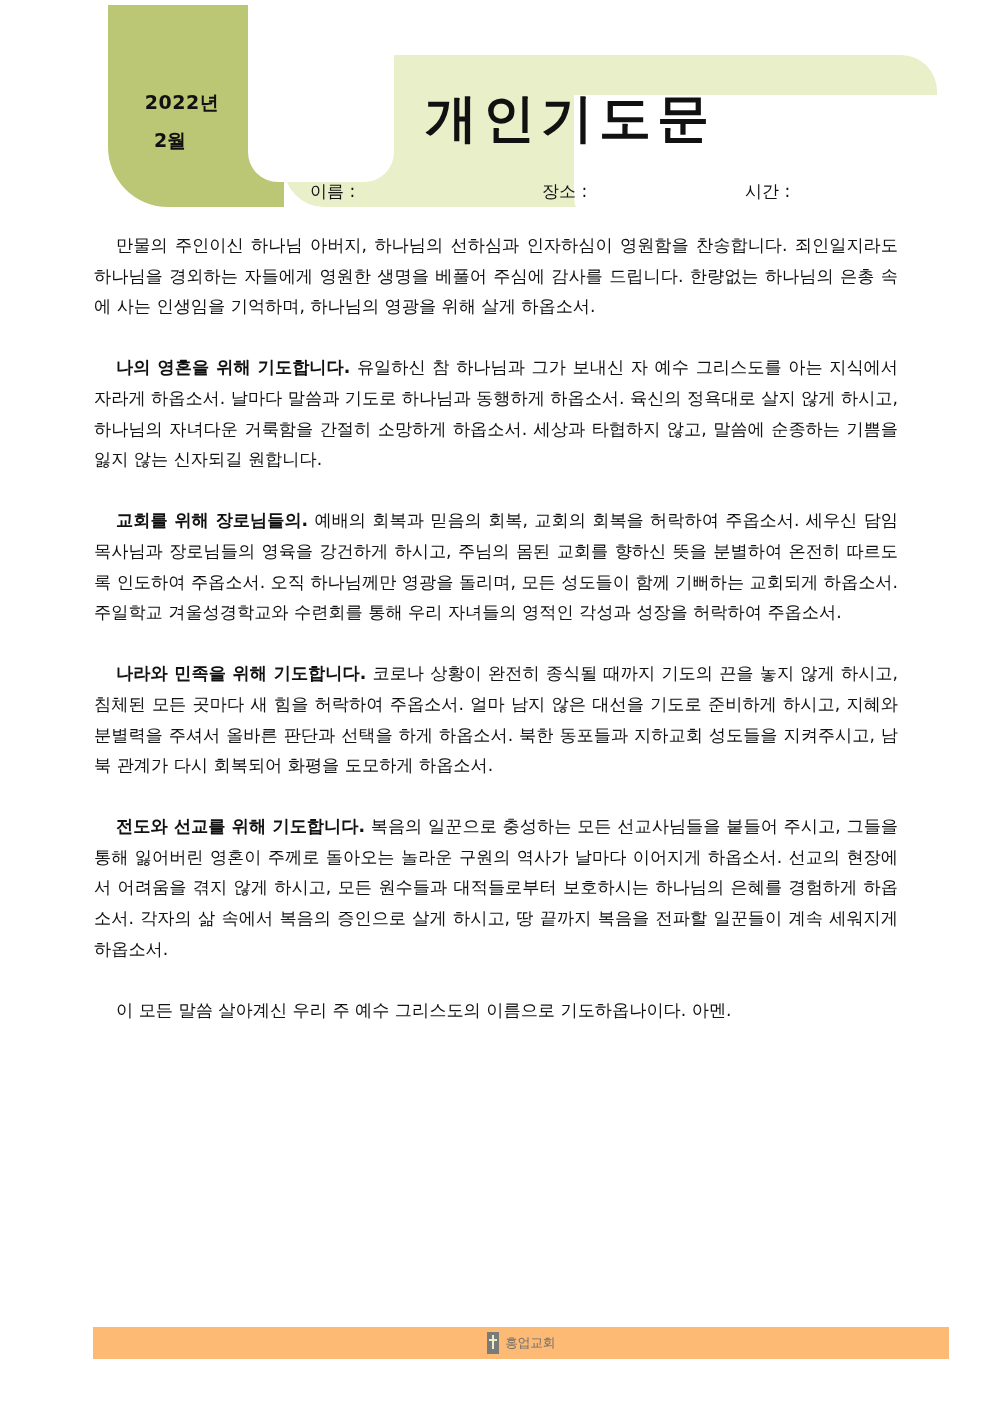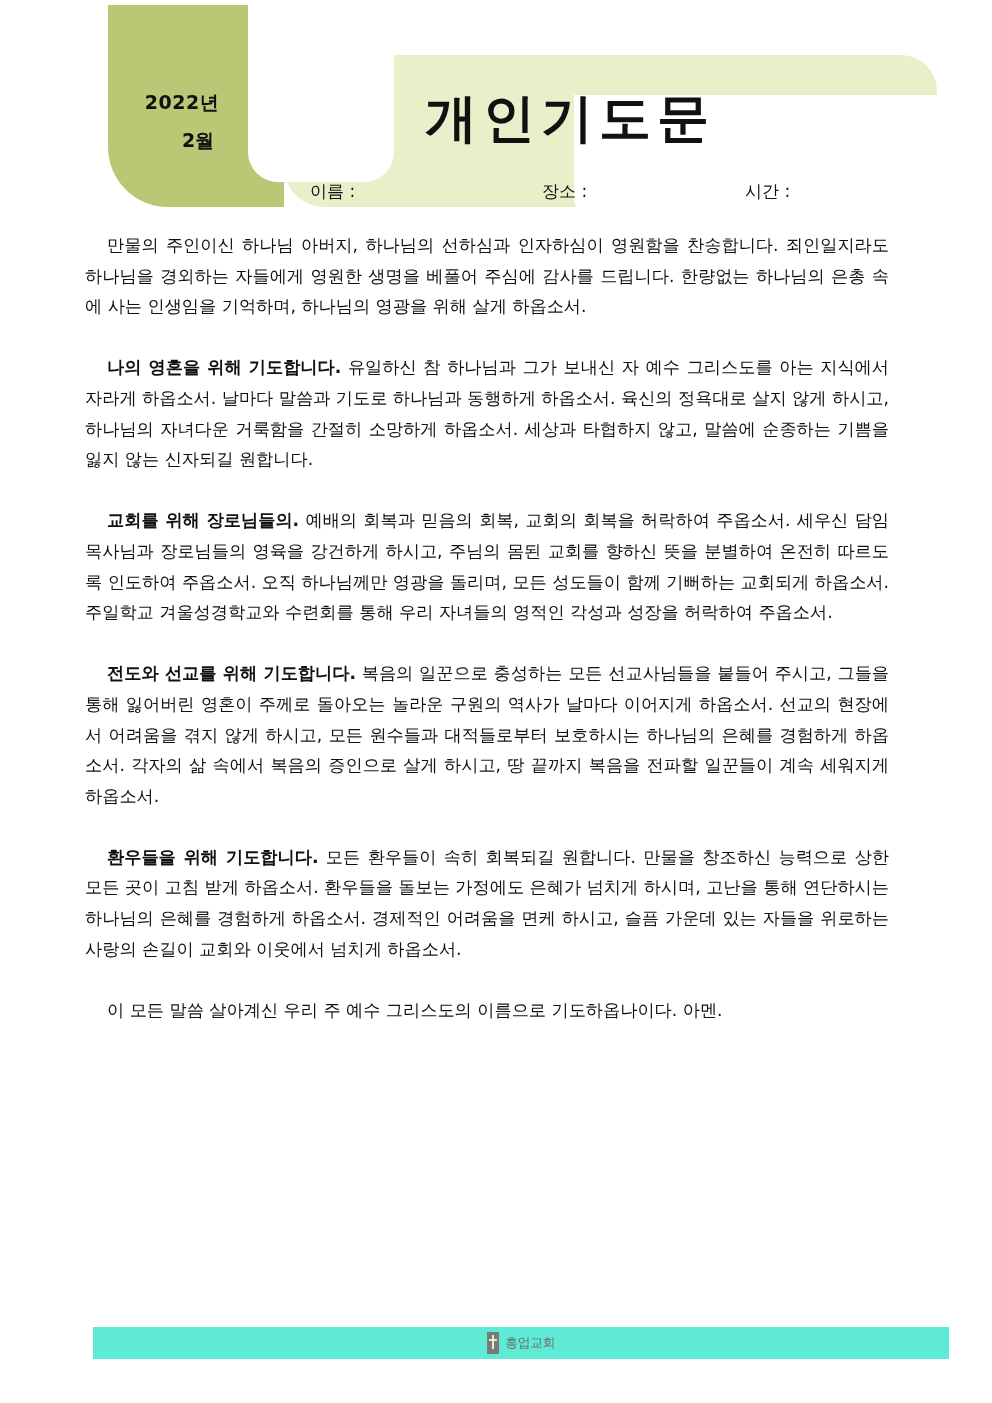"2월" .month { left: 158px -> 130px }
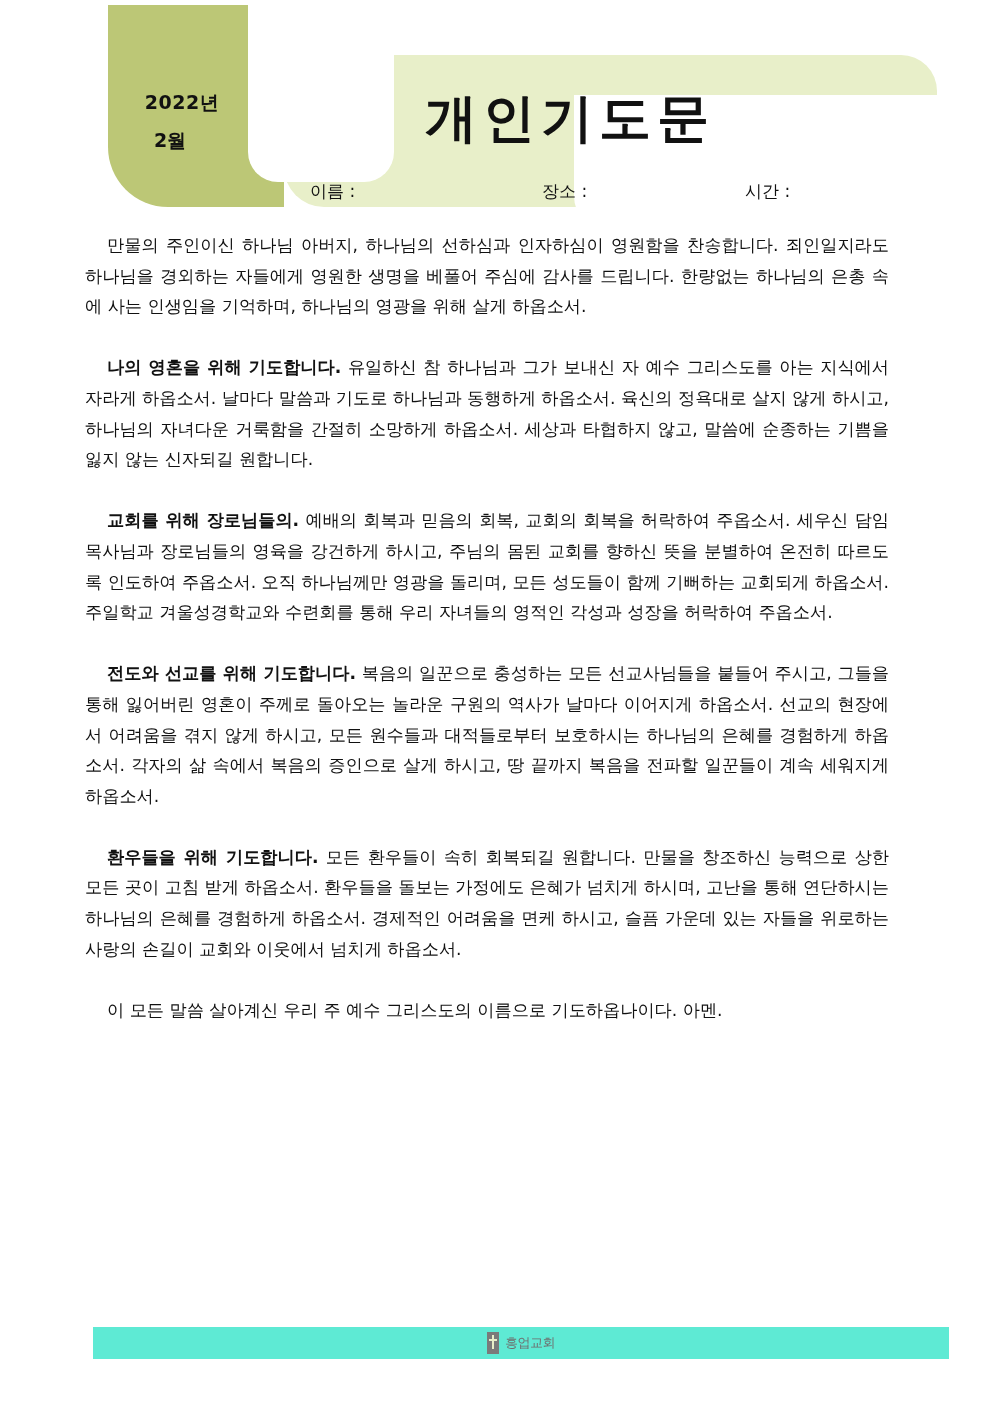"만물의 주인이신 하나님 아버지, 하나님의" .content { left: 85px -> 94px }
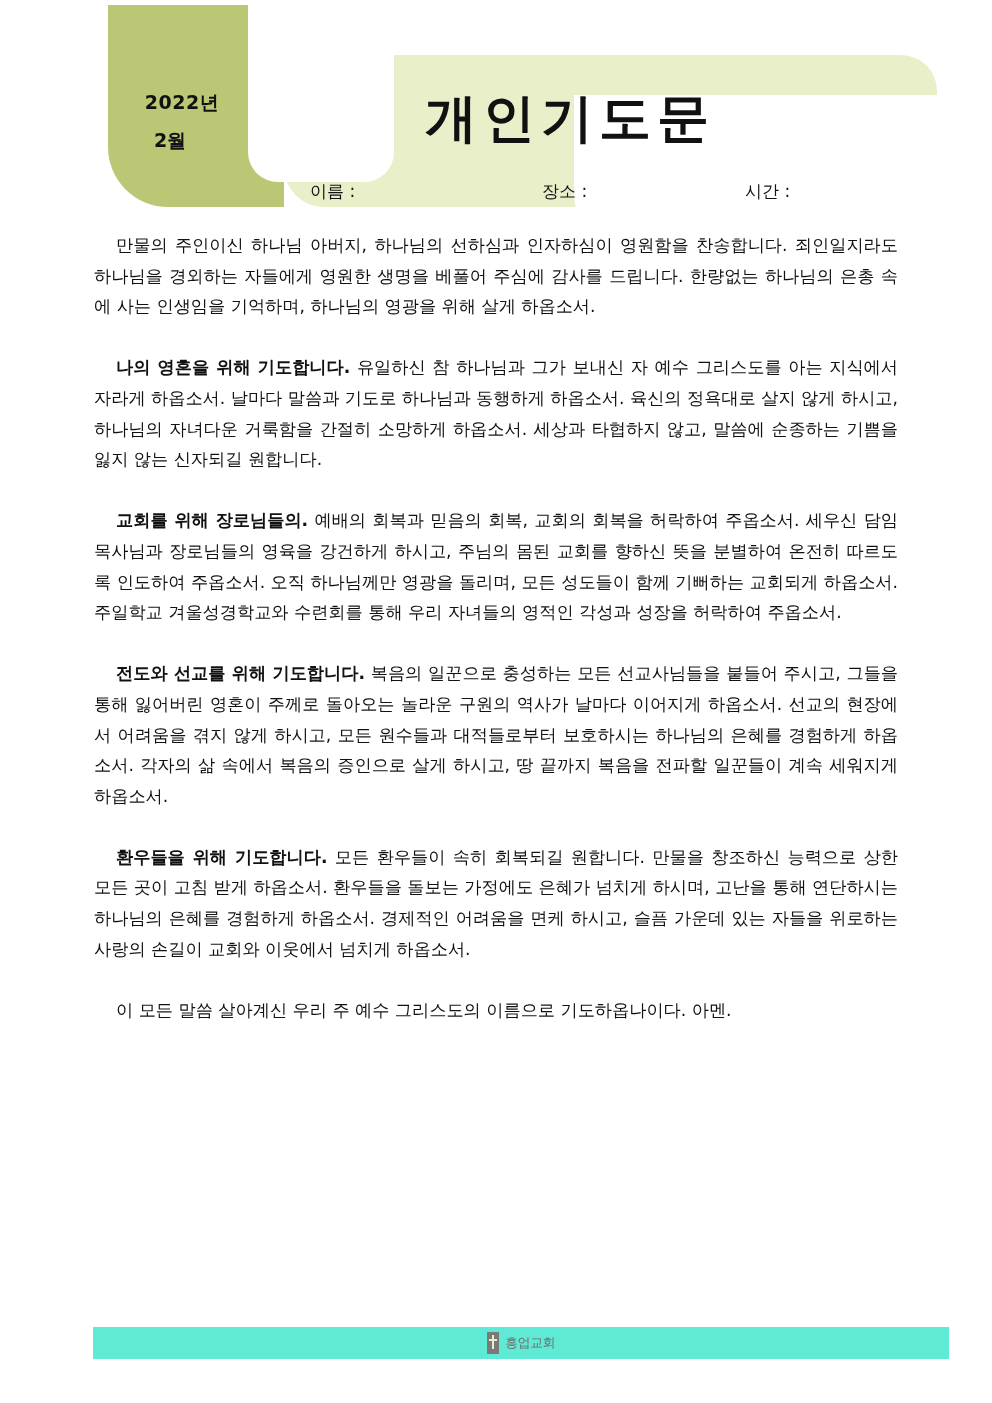"나라와 민족을 위해 기도합니다. 코로나" p.para { html: none -> <p> <b>나라와 민족을 위해 기도합니다.</b><span> 코로나 상황이 완전히 종식될 때까지 기도의 끈을 놓지 않게 하시고, 침체된 모든 곳마다 새 힘을 허락하여 주옵소서. 얼마 남지 않은 대선을 기도로 준비하게 하시고, 지혜와 분별력을 주셔서 올바른 판단과 선택을 하게 하옵소서. 북한 동포들과 지하교회 성도들을 지켜주시고, 남북 관계가 다시 회복되어 화평을 도모하게 하옵소서.</span> </p> }
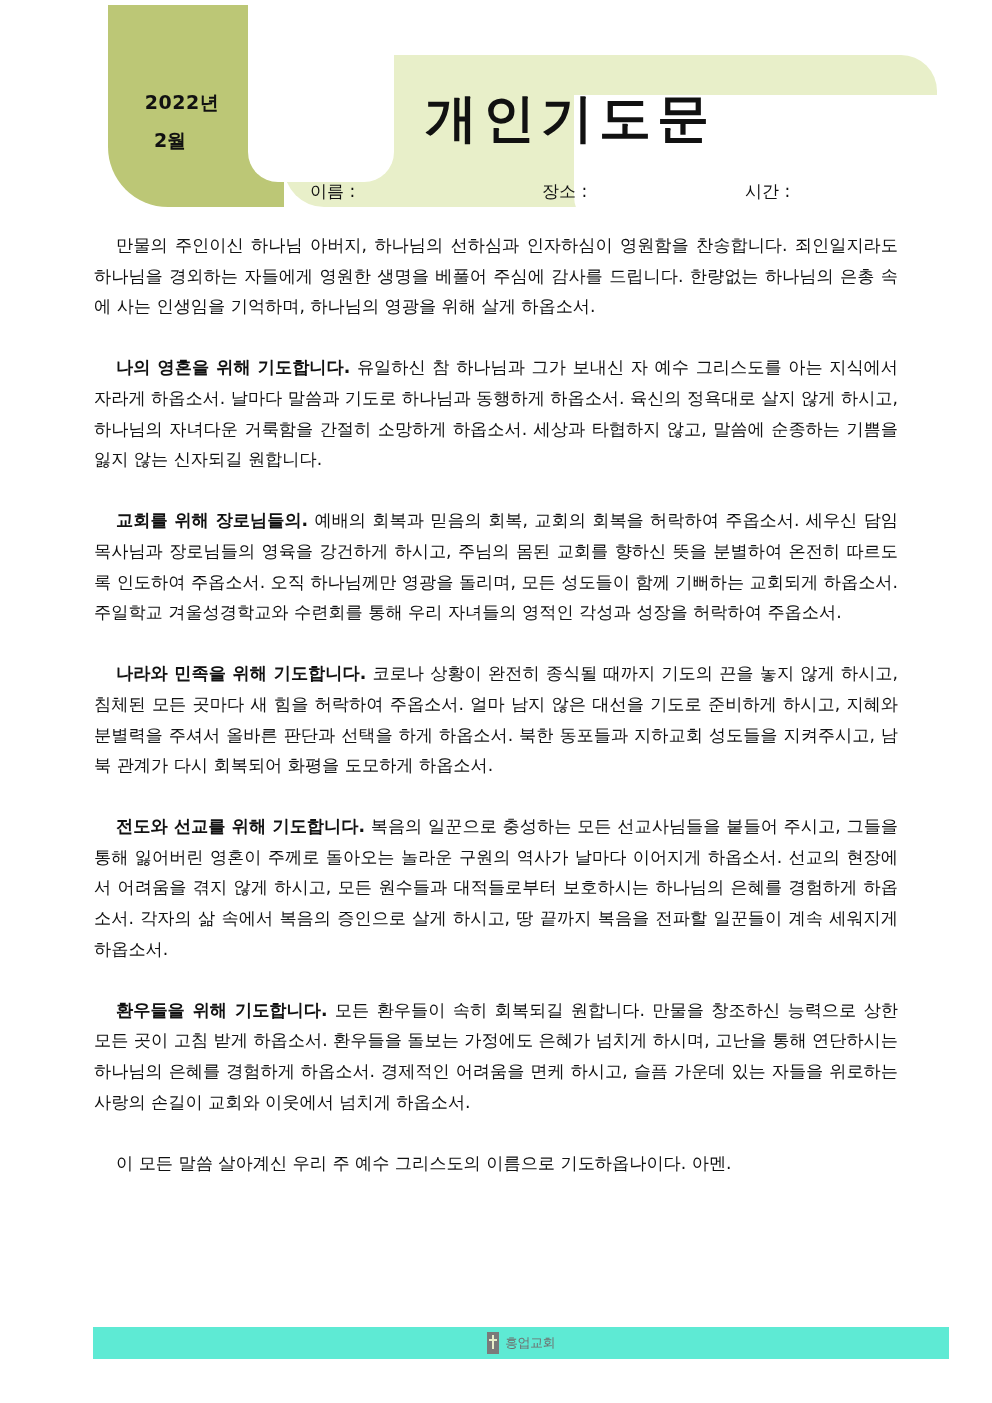"환우들을 위해 기도합니다. 모든 환우들이" p.para { html: <p> <b>환우들을 위해 기도합니다.</b><span> 모든 환우들이 속히 회복되길 원합니다. 만물을 창조하신 능력으로 상한 모든 곳이 고침 받게 하옵소서. 환우들을 돌보는 가정에도 은혜가 넘치게 하시며, 고난을 통해 연단하시는 하나님의 은혜를 경험하게 하옵소서. 경제적인 어려움을 면케 하시고, 슬픔 가운데 있는 자들을 위로하는 사랑의 손길이 교회와 이웃에서 넘치게 하옵소서.</span> </p> -> none }
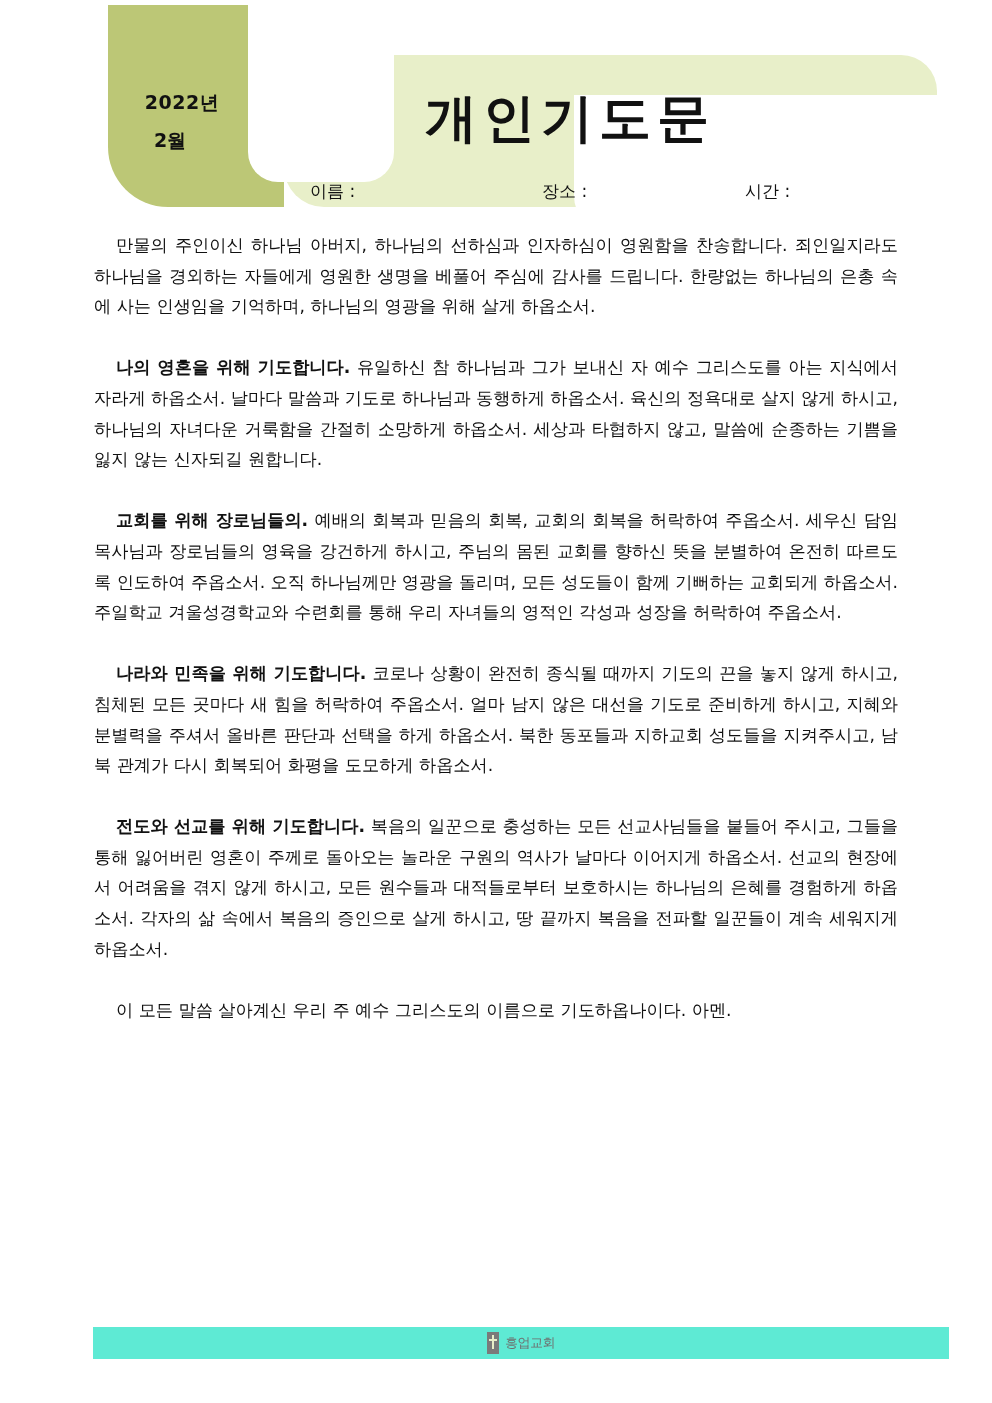"흥업교회" .footer { background: #5eead4 -> #fdba74 }
